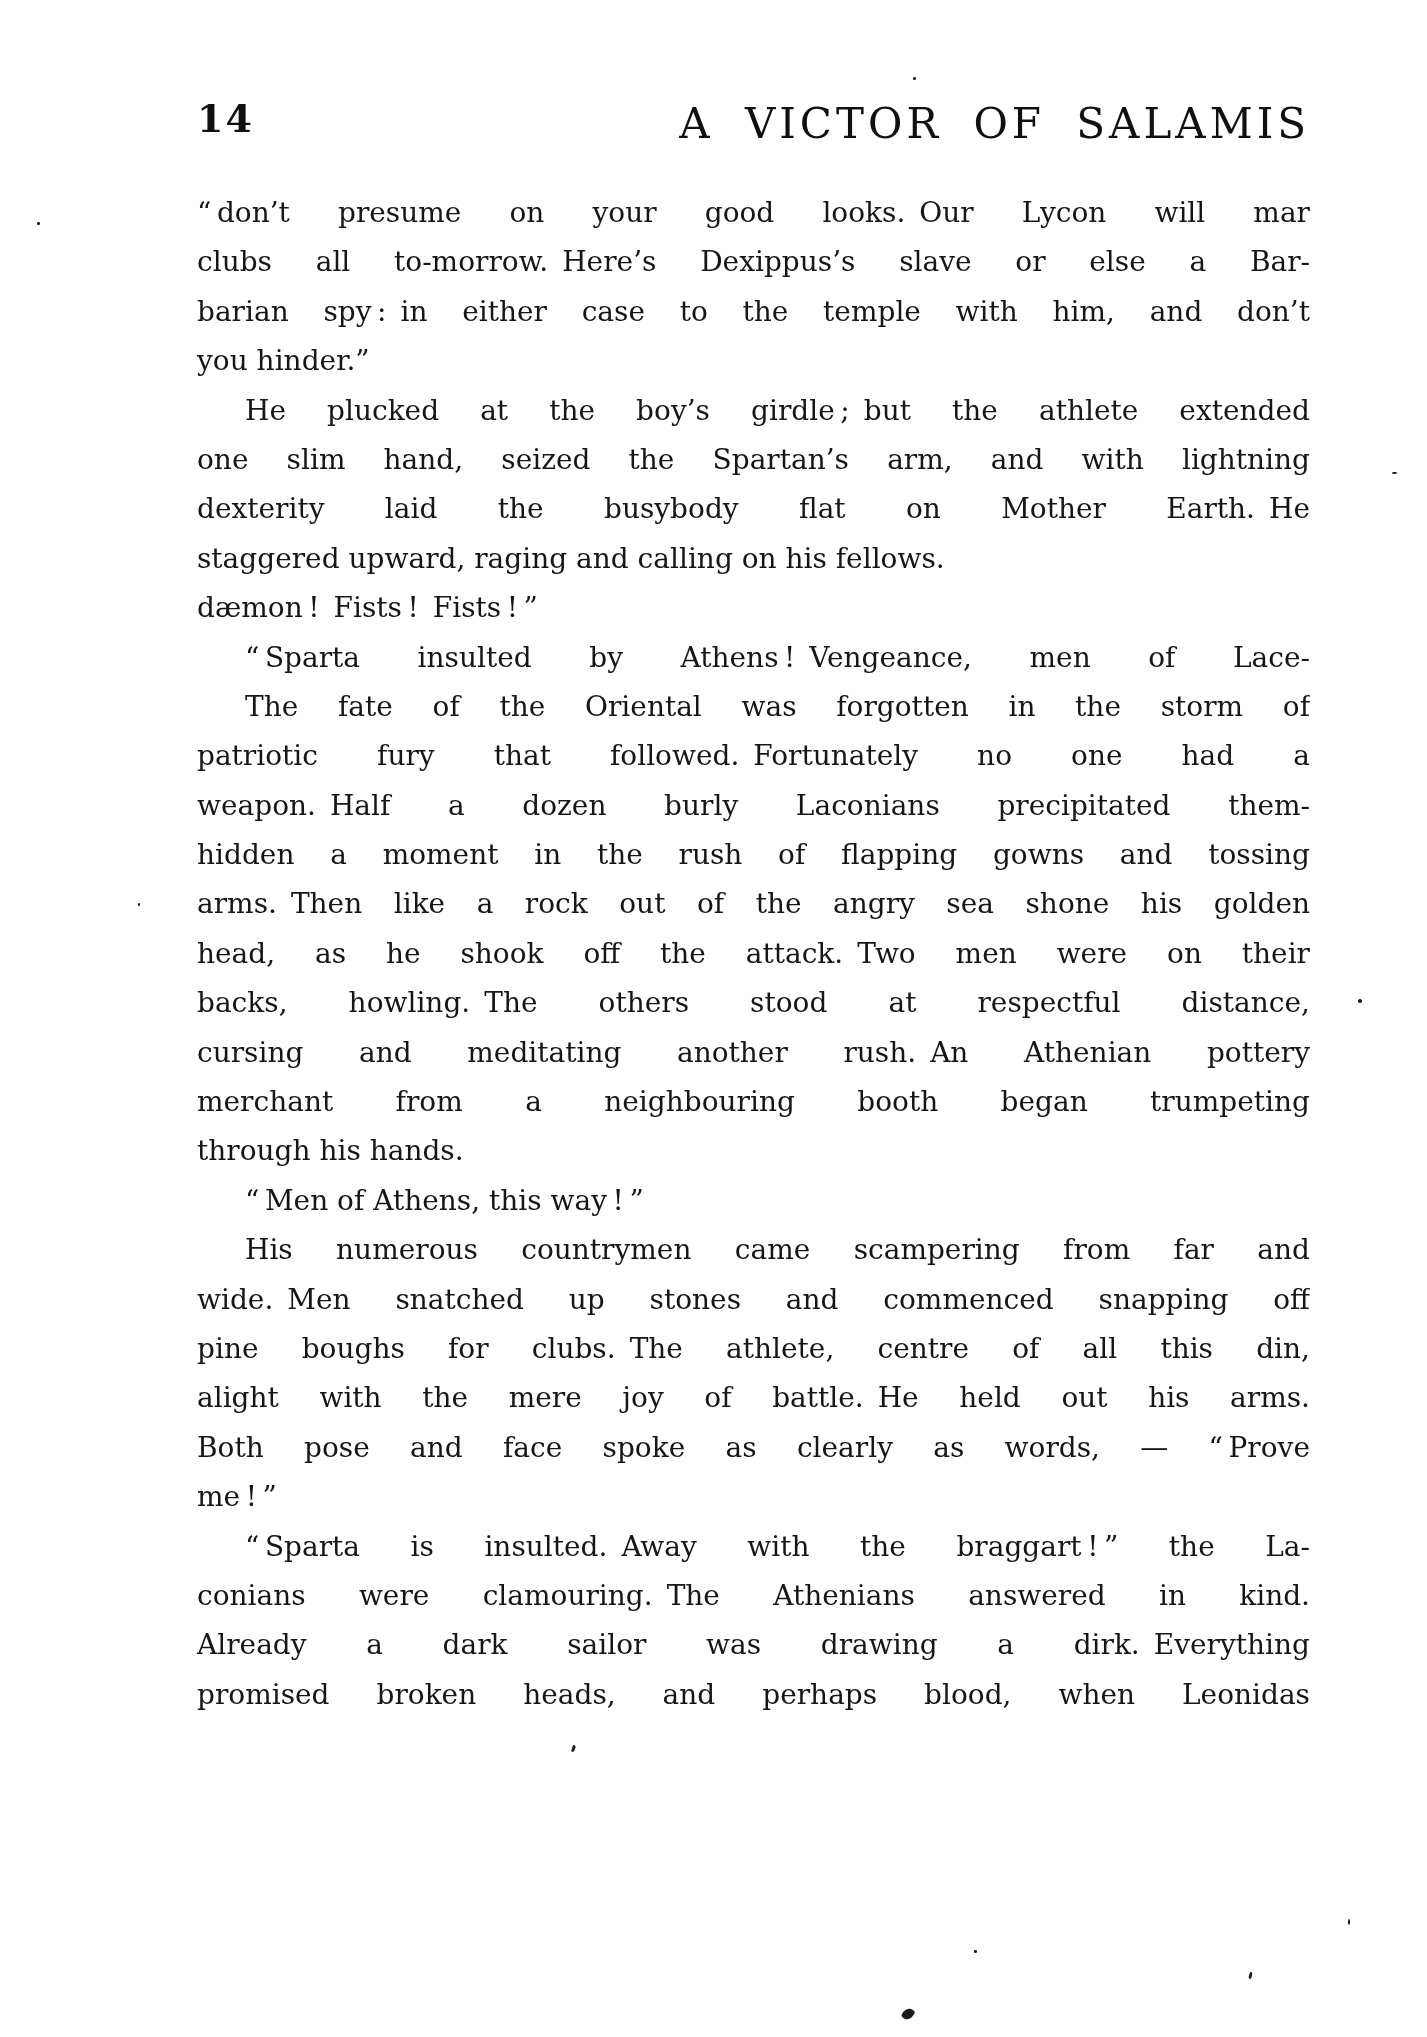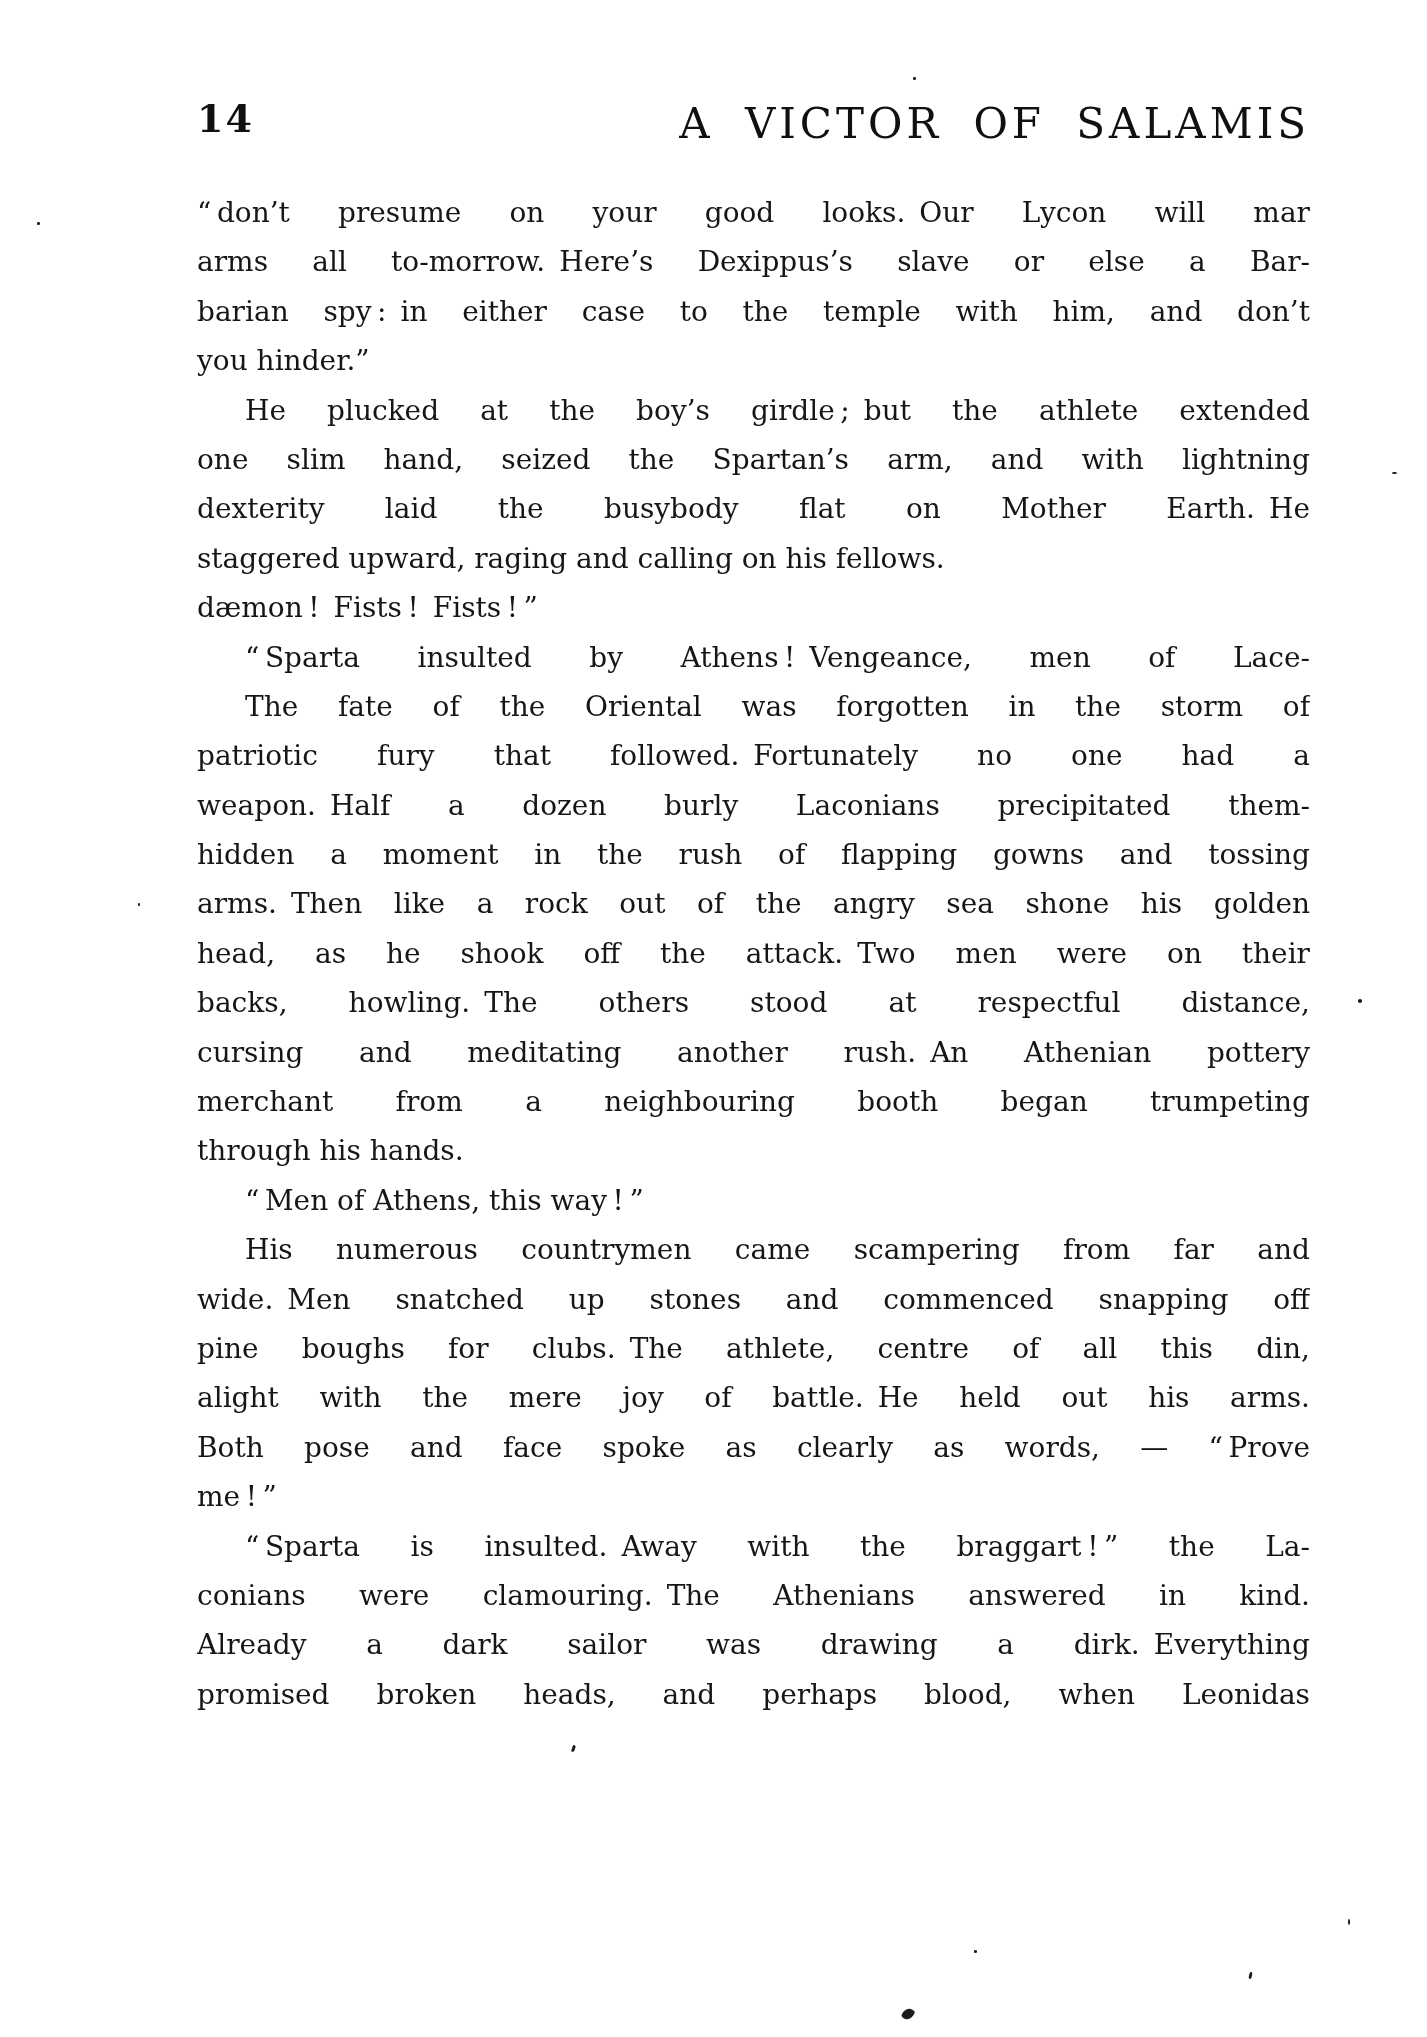"arms all to-morrow. Here’s Dexippus’s" div.tline { text: arms -> clubs }
